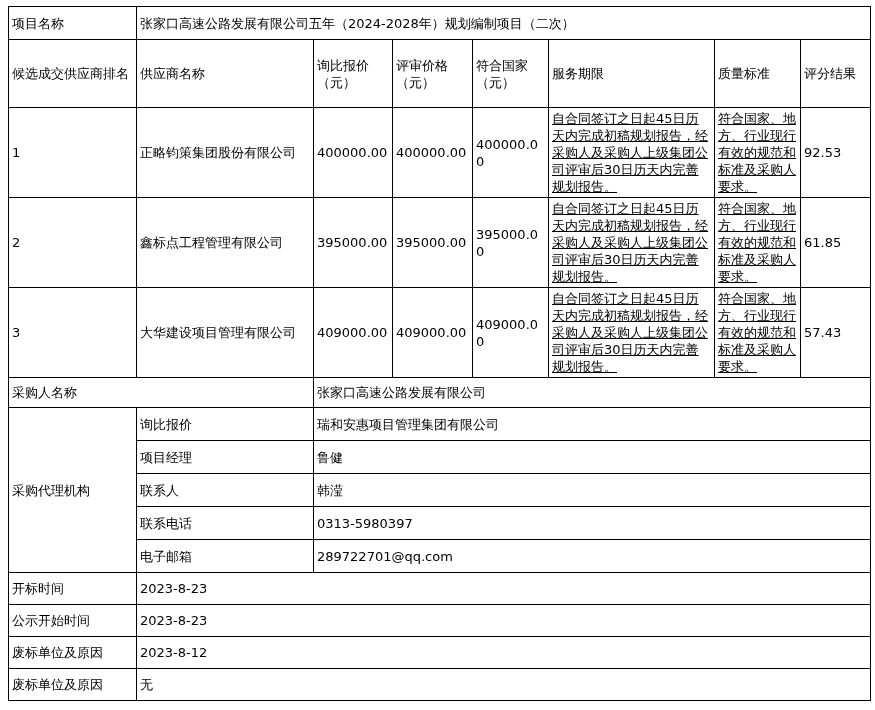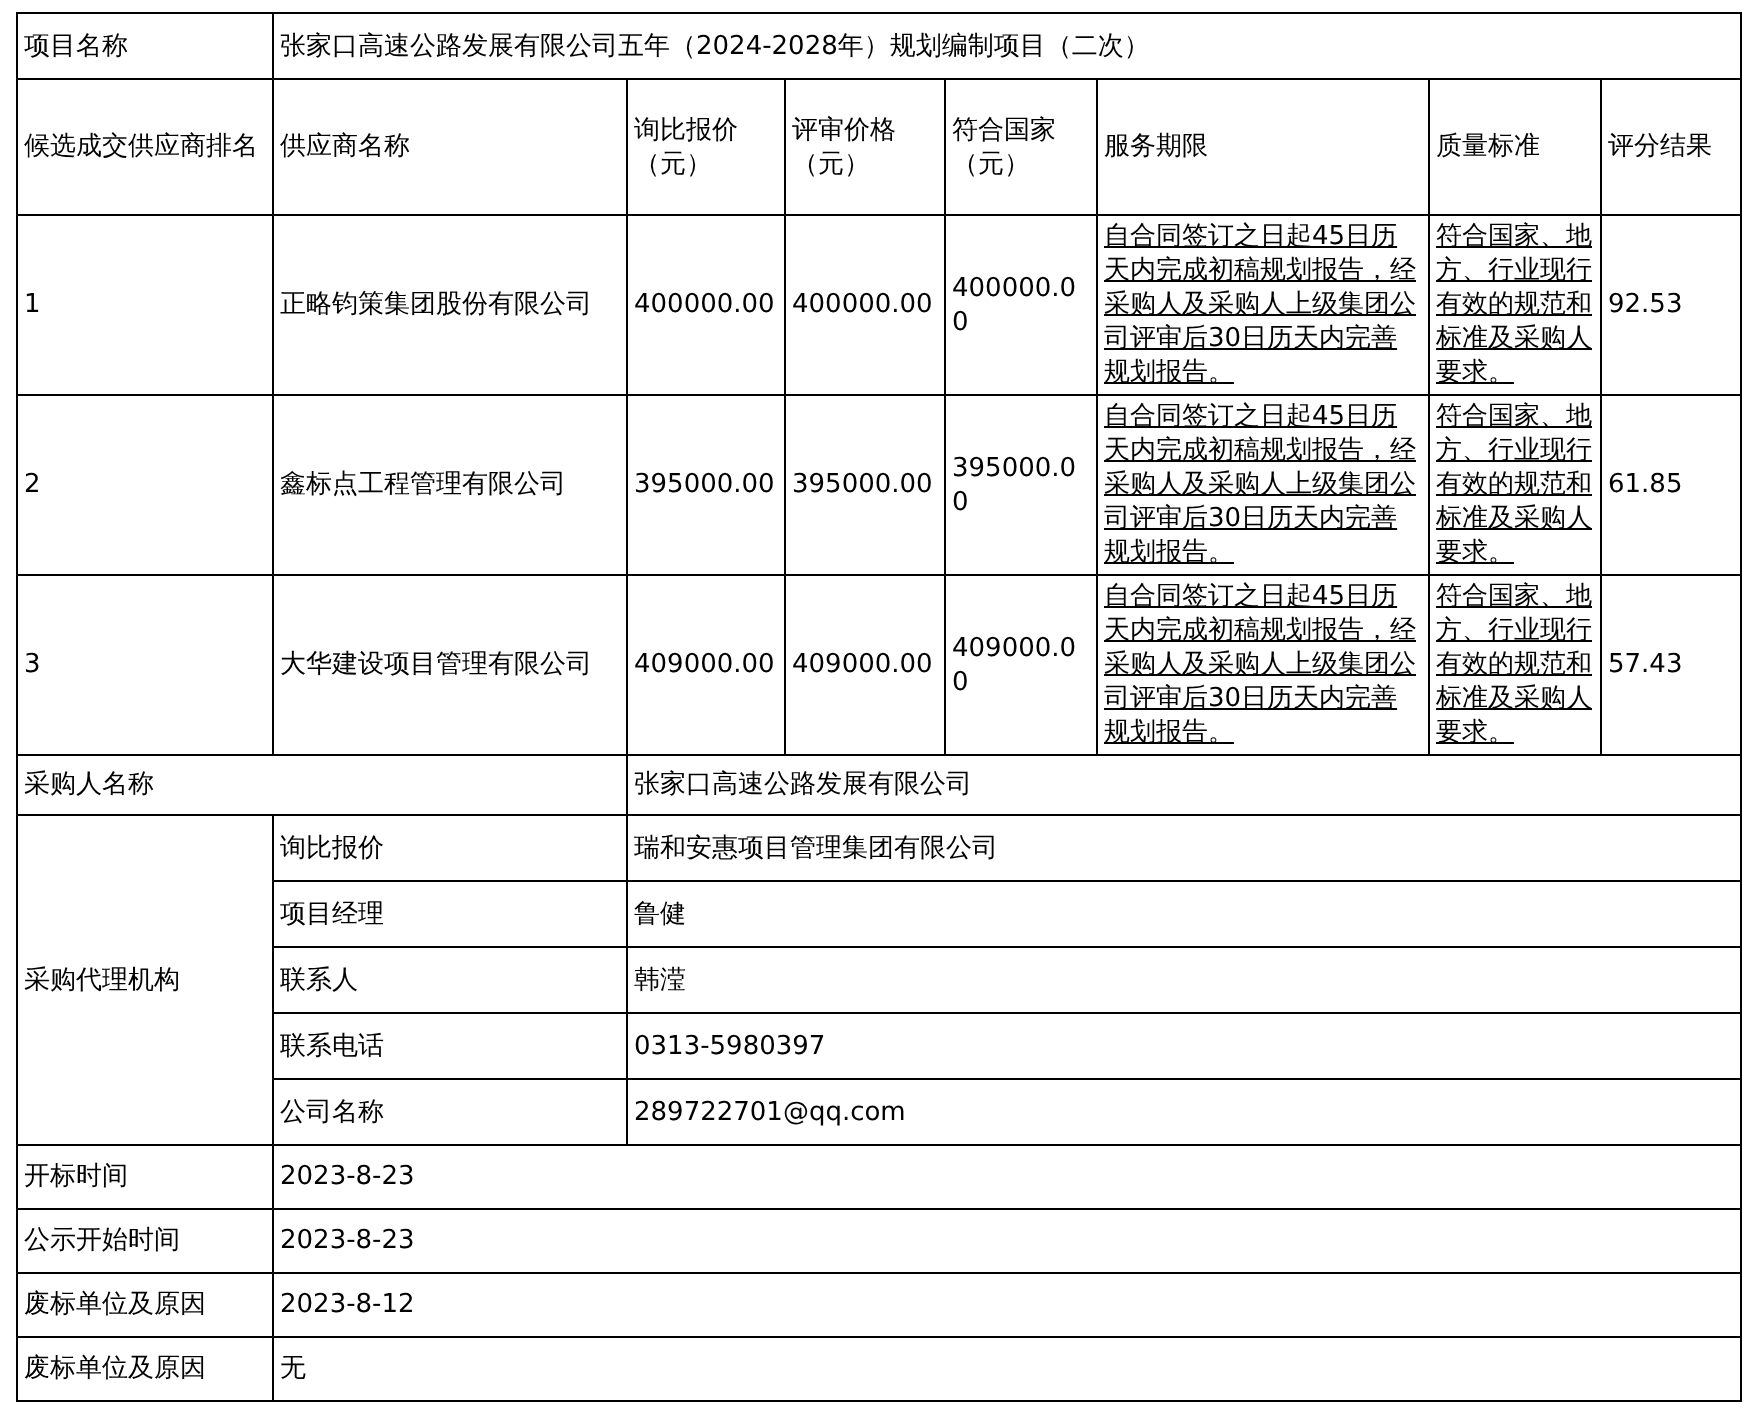"公司名称" td { text: 公司名称 -> 电子邮箱 }
